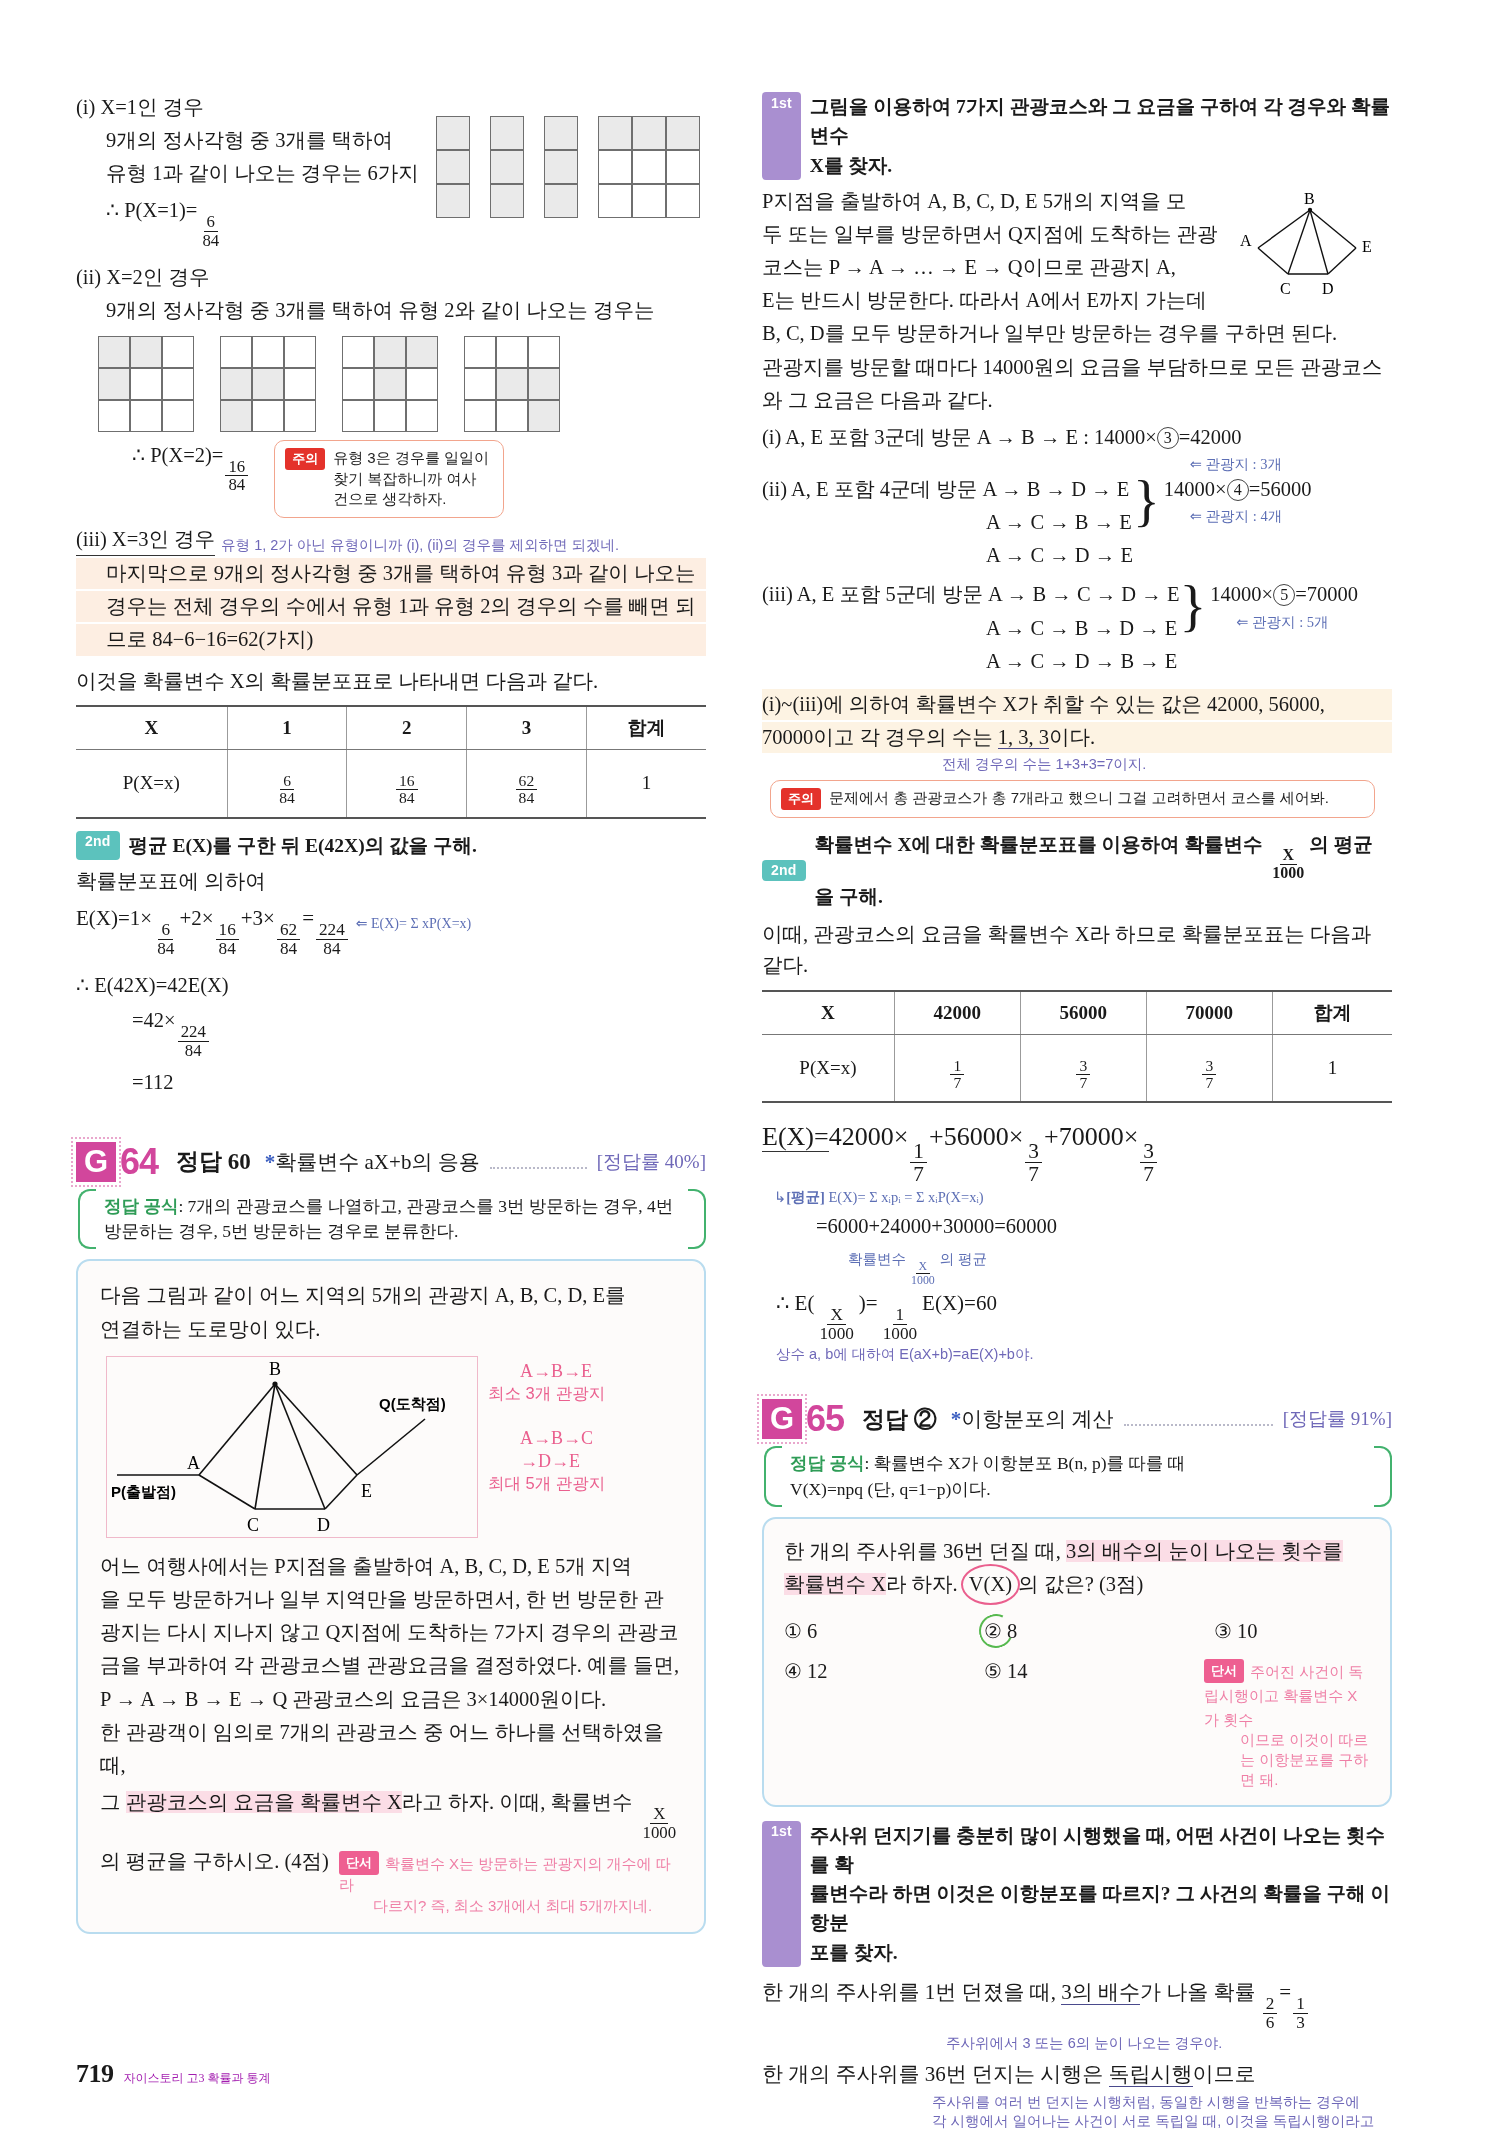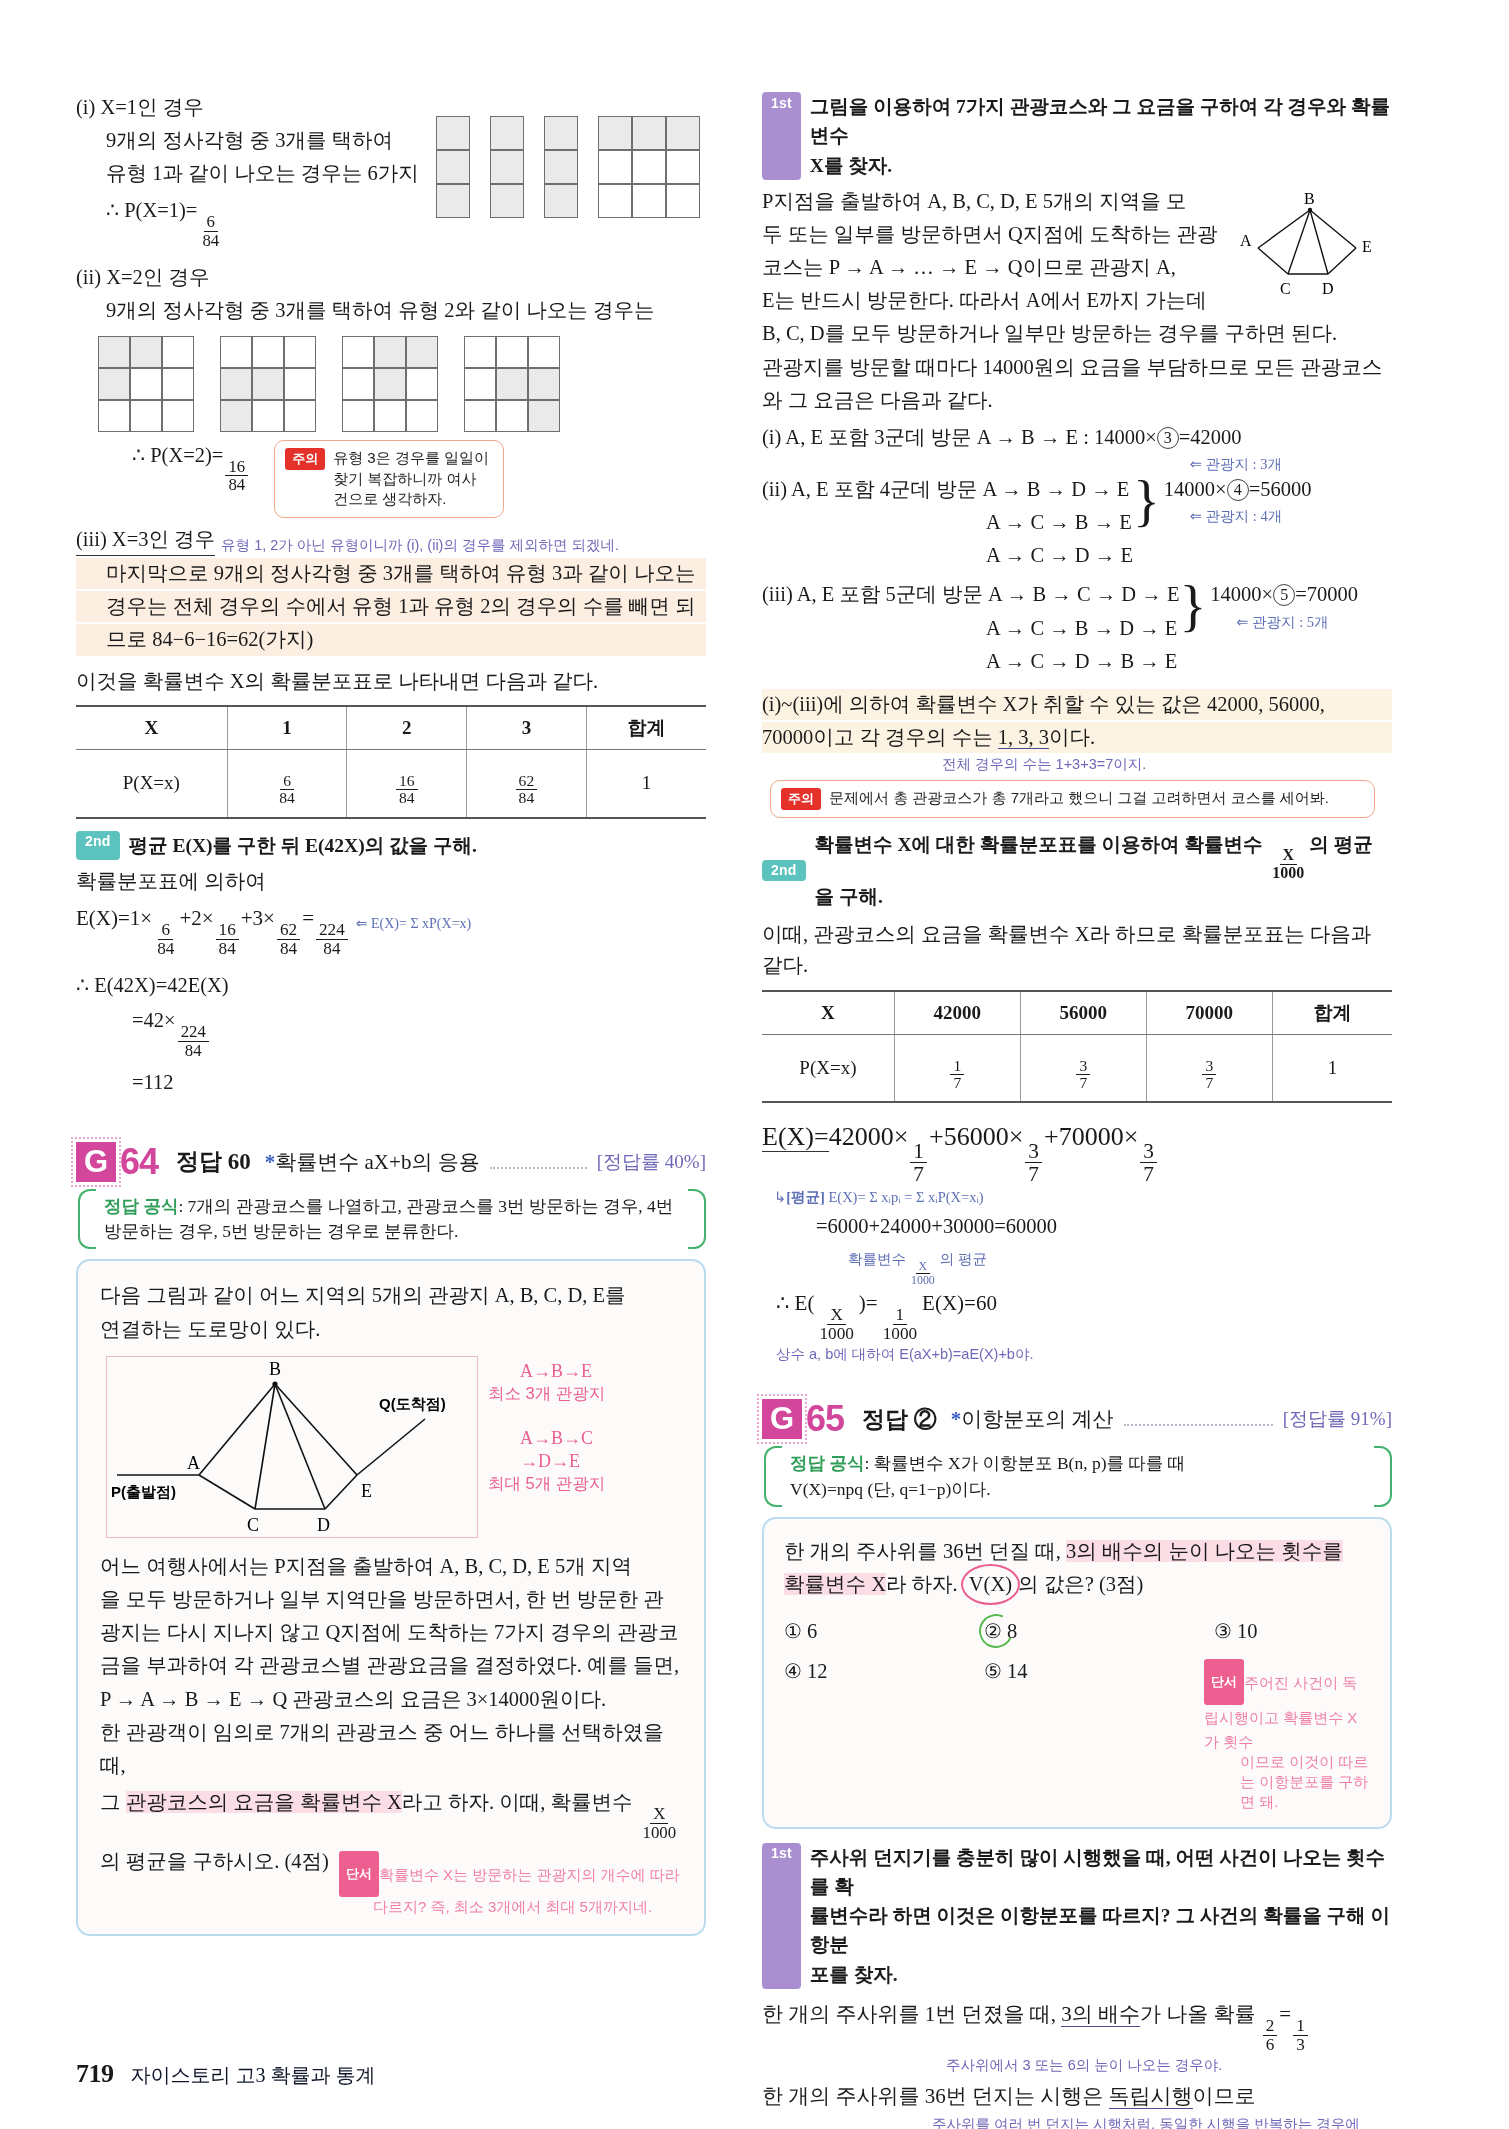"단서" .pinktag { margin-right: none -> 6px; padding: 14px 7px -> 3px 7px }
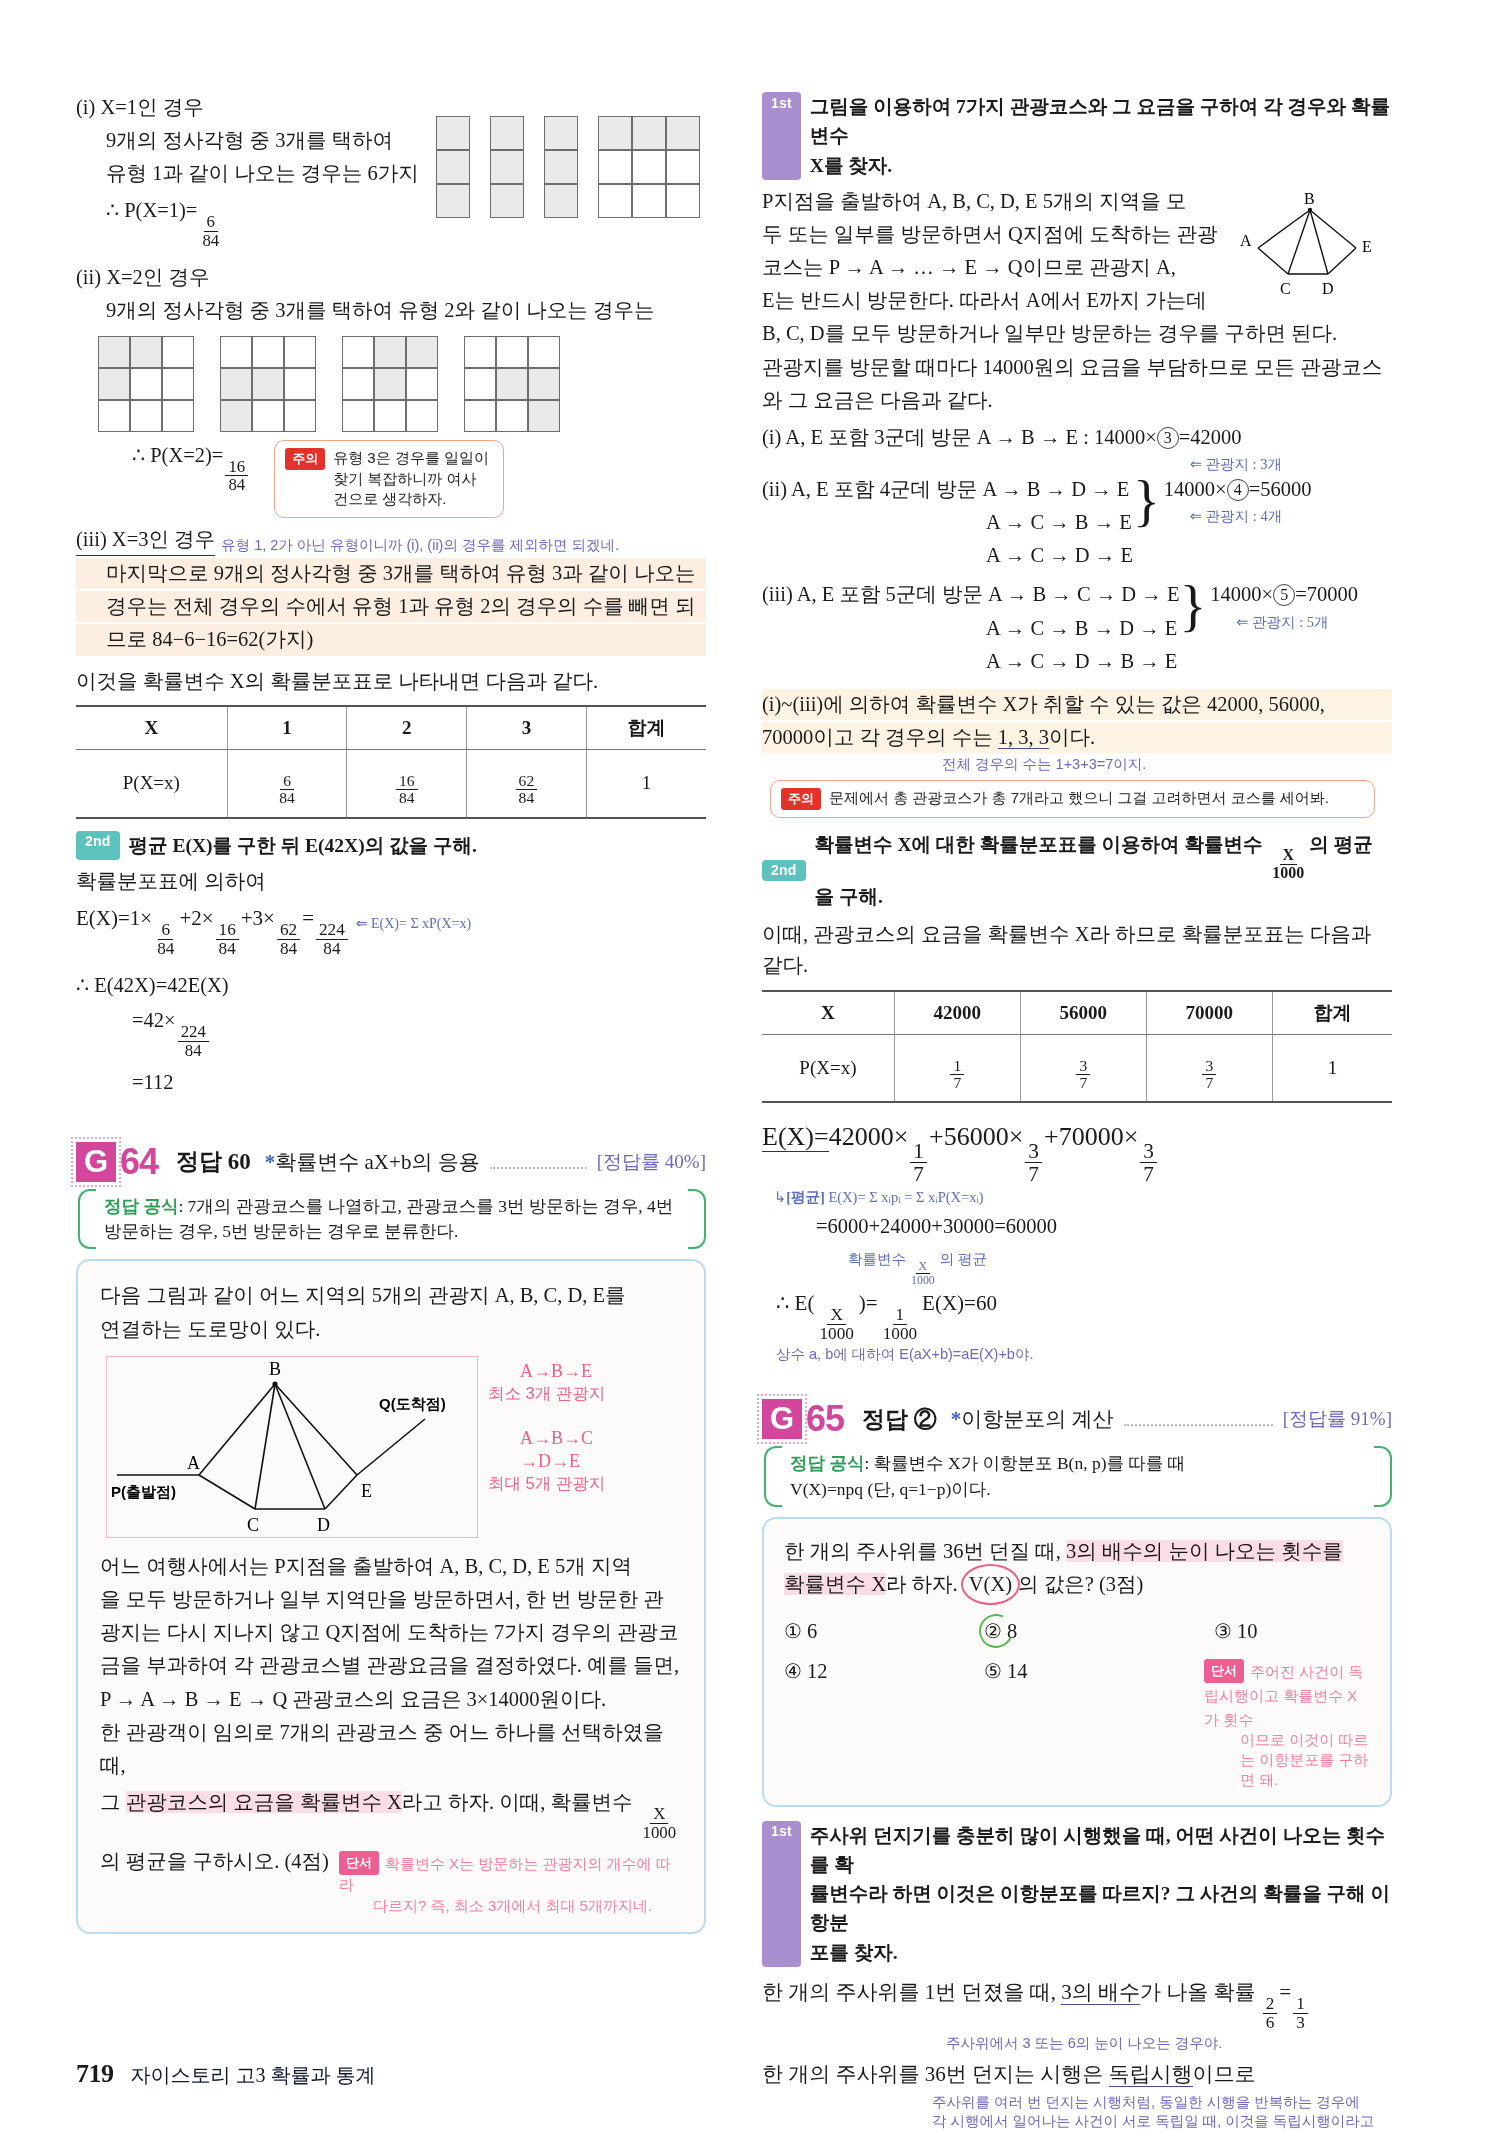"자이스토리 고3 확률과 통계" .bookname { color: #0f172a -> #a21caf; font-size: 20px -> 12px; margin-left: 17px -> 10px }
